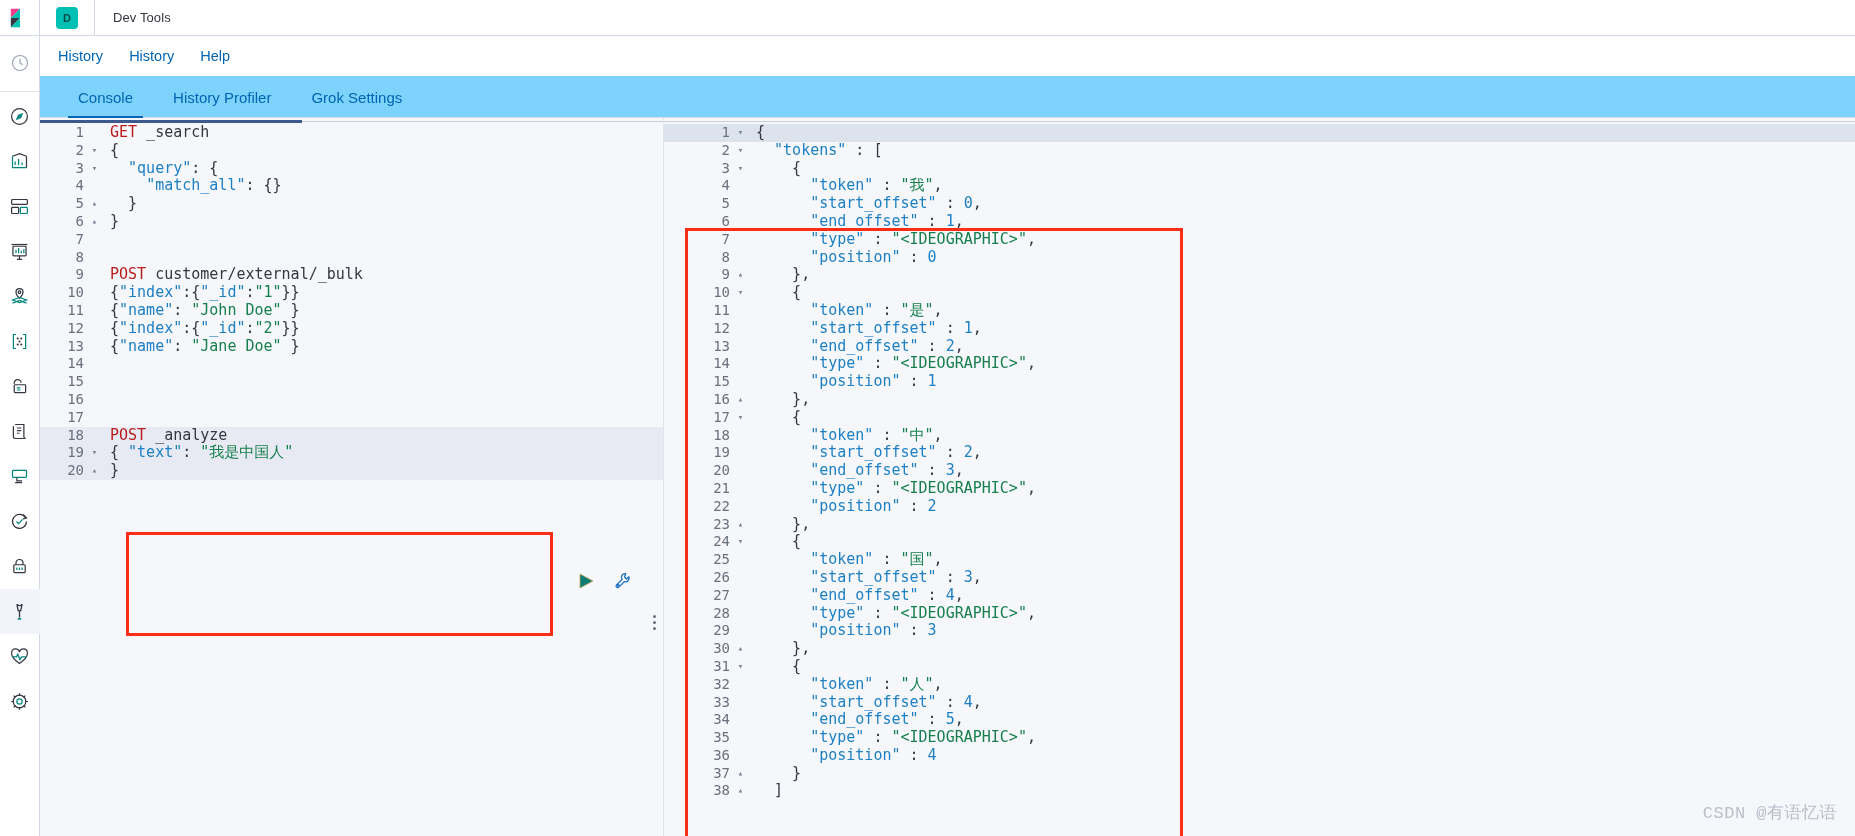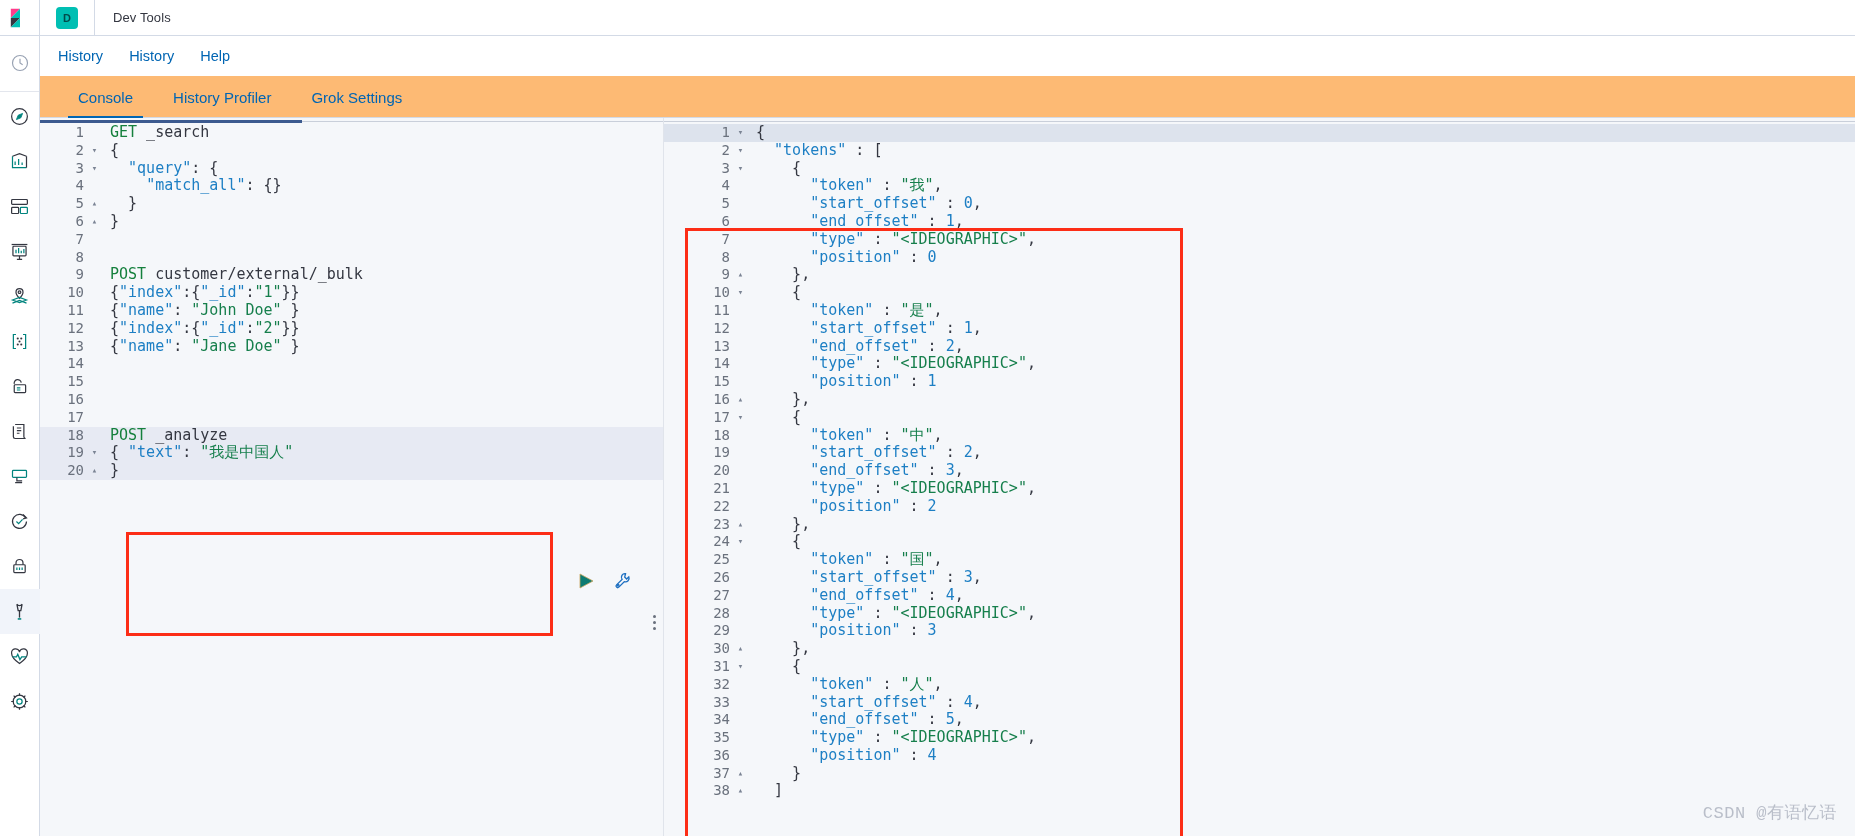"Console" .tabs { background: #fdba74 -> #7dd3fc }
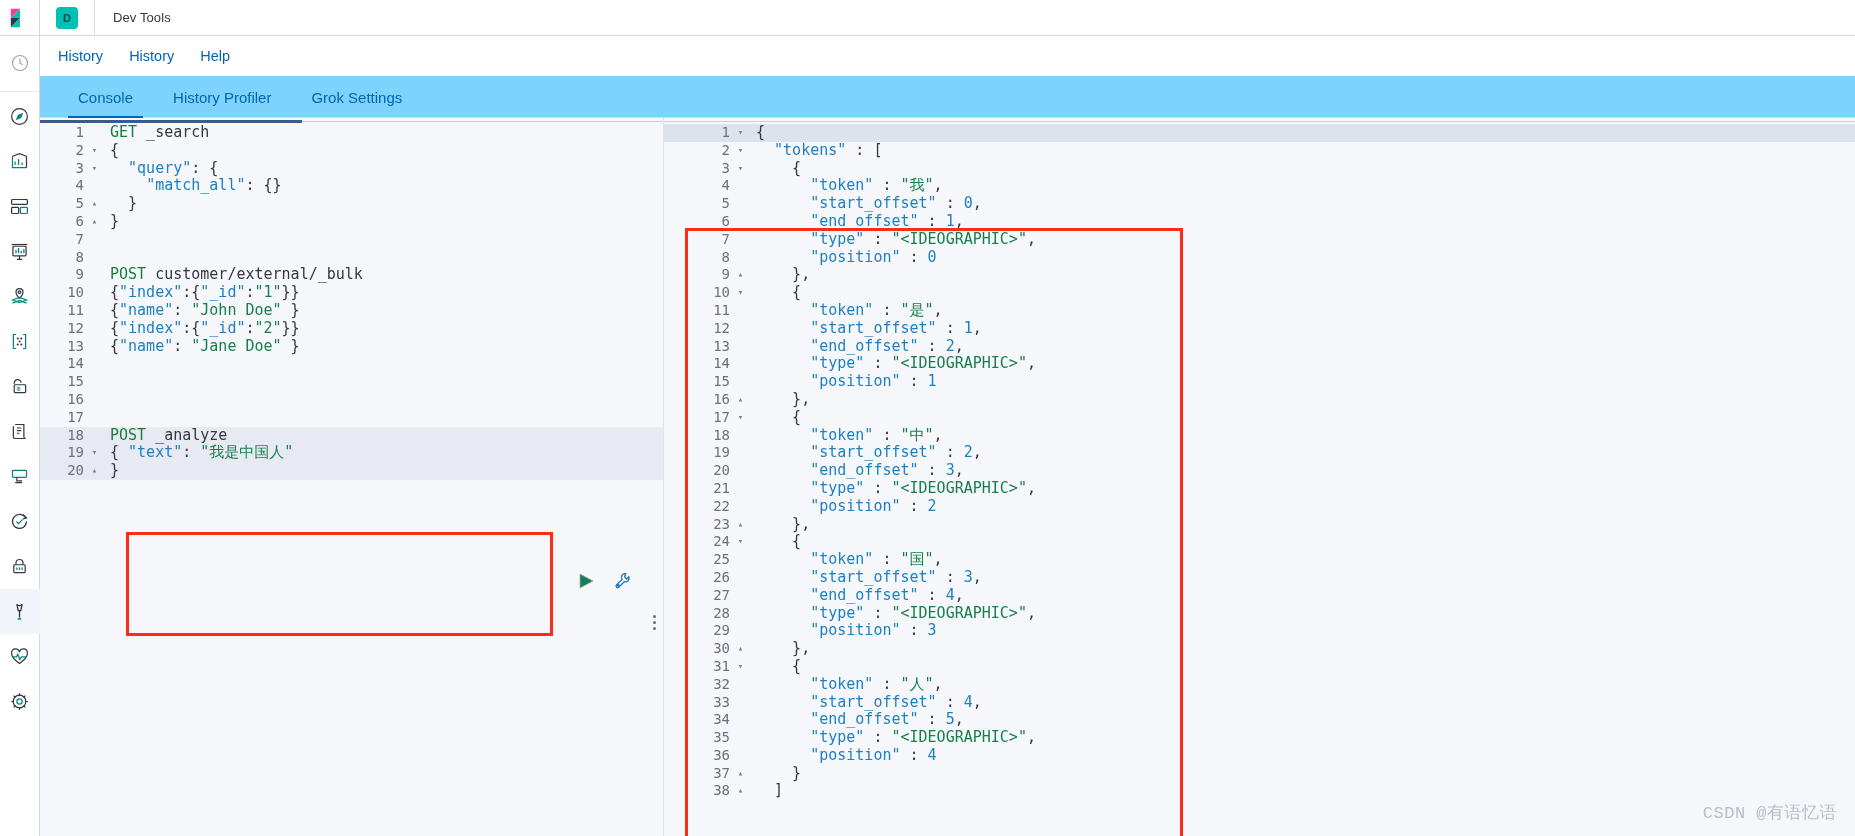"GET" .k-method { color: #15803d -> #b91c1c }
